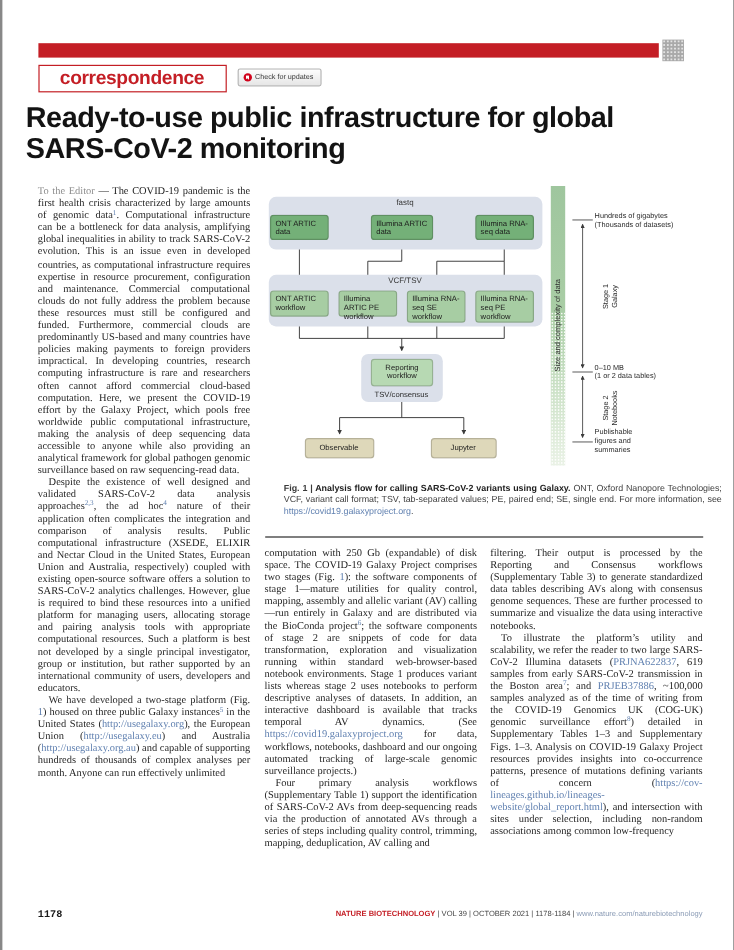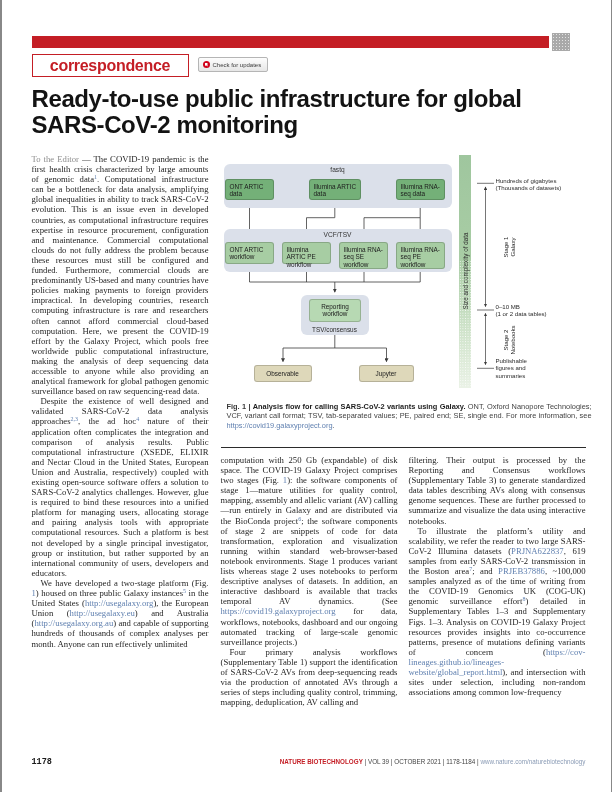"Ready-to-use public infrastructure for" .title { left: 30px -> 20px }
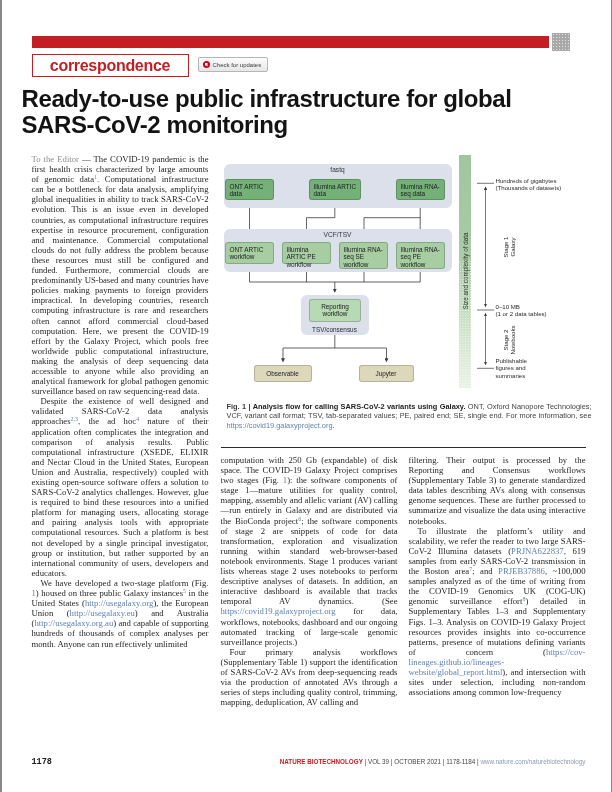"Fig. 1 | Analysis flow" .caption { left: 225px -> 235px }
